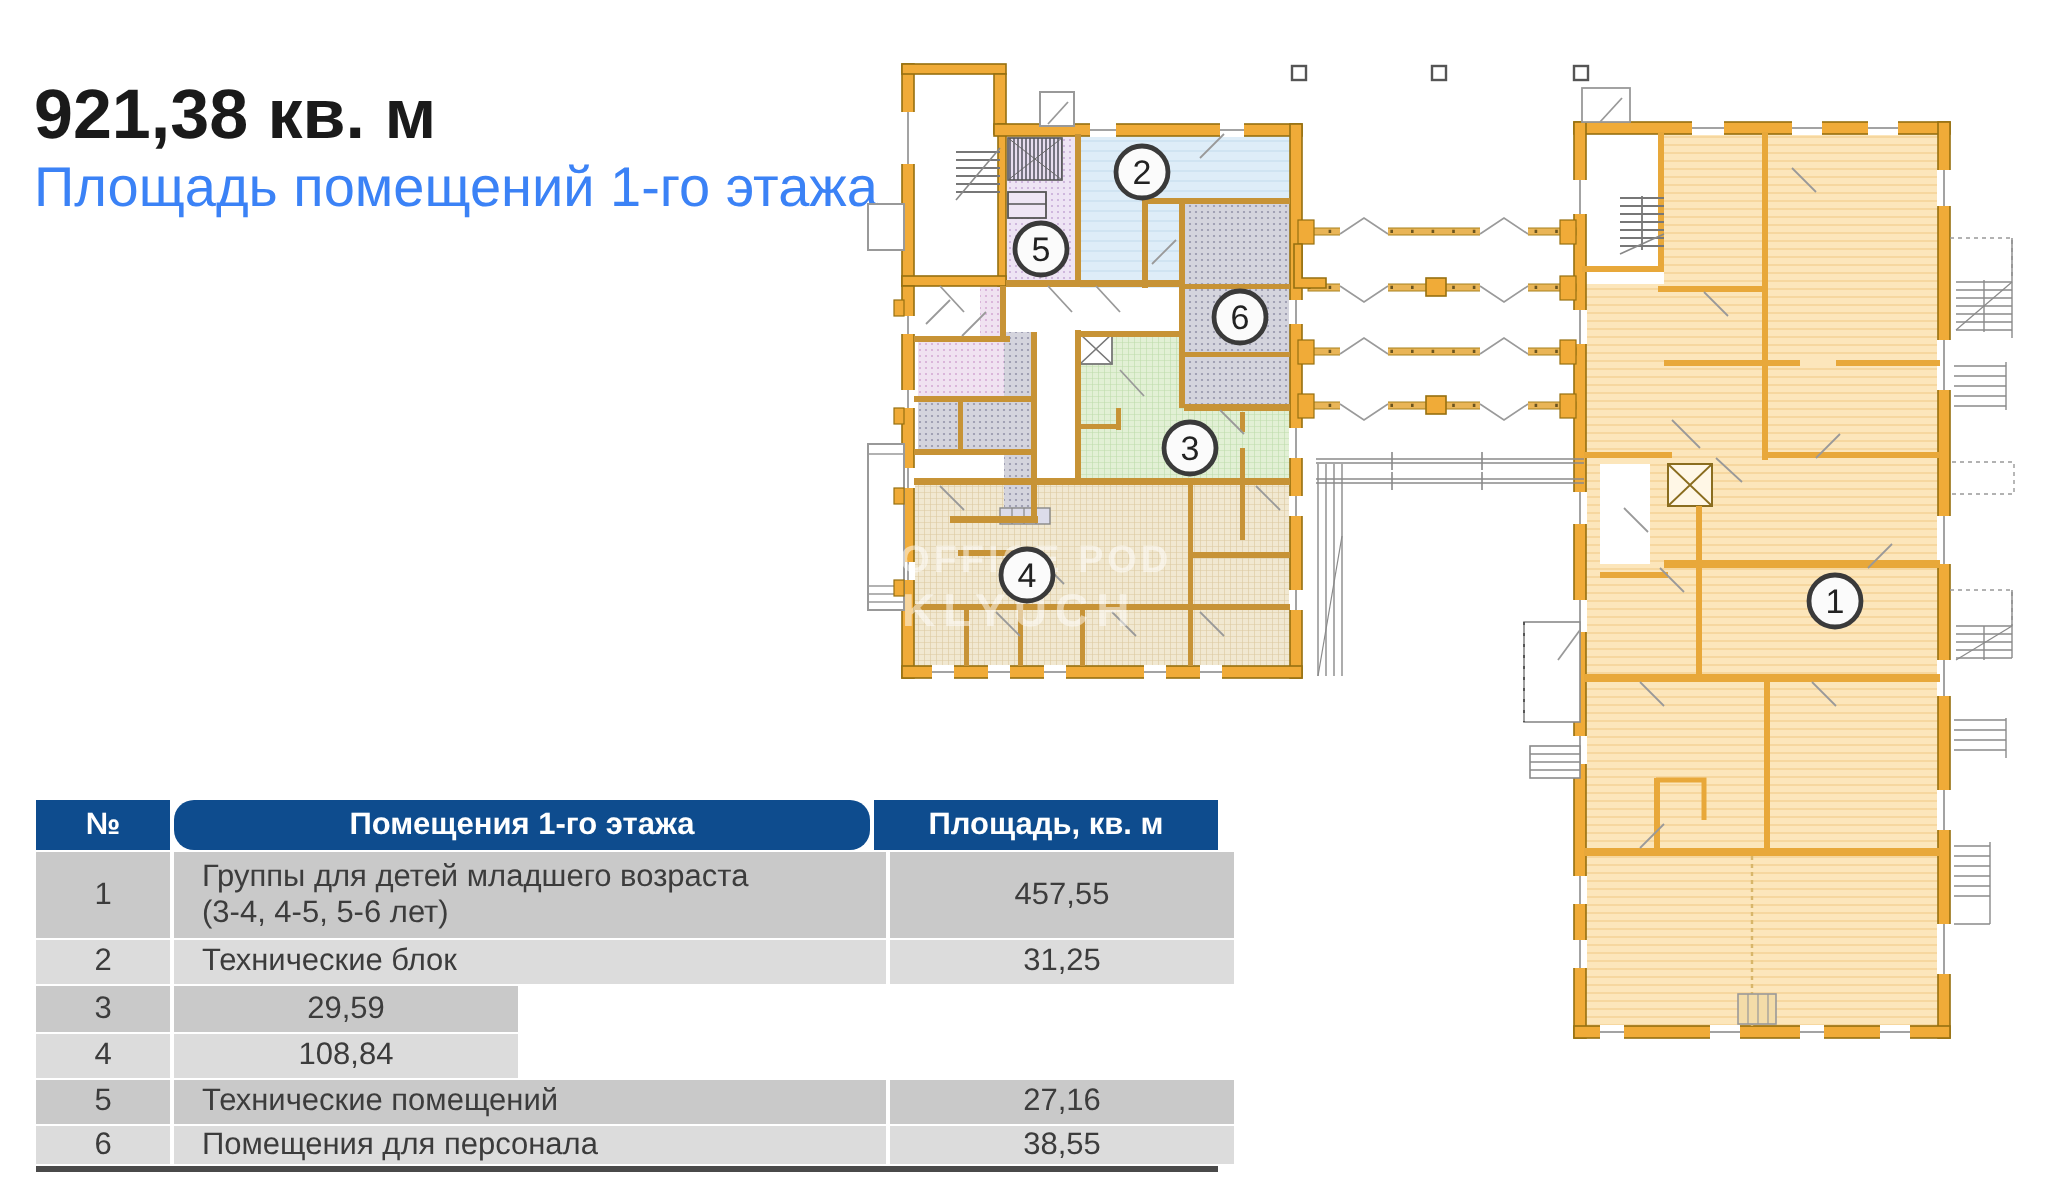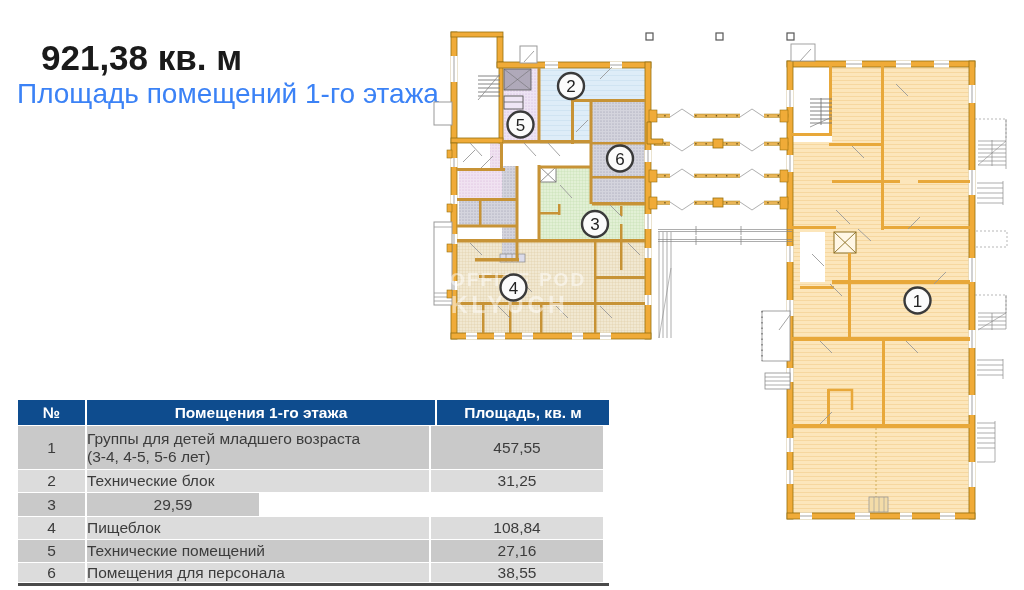"921,38 кв. м" #title { margin-left: 24px -> none }
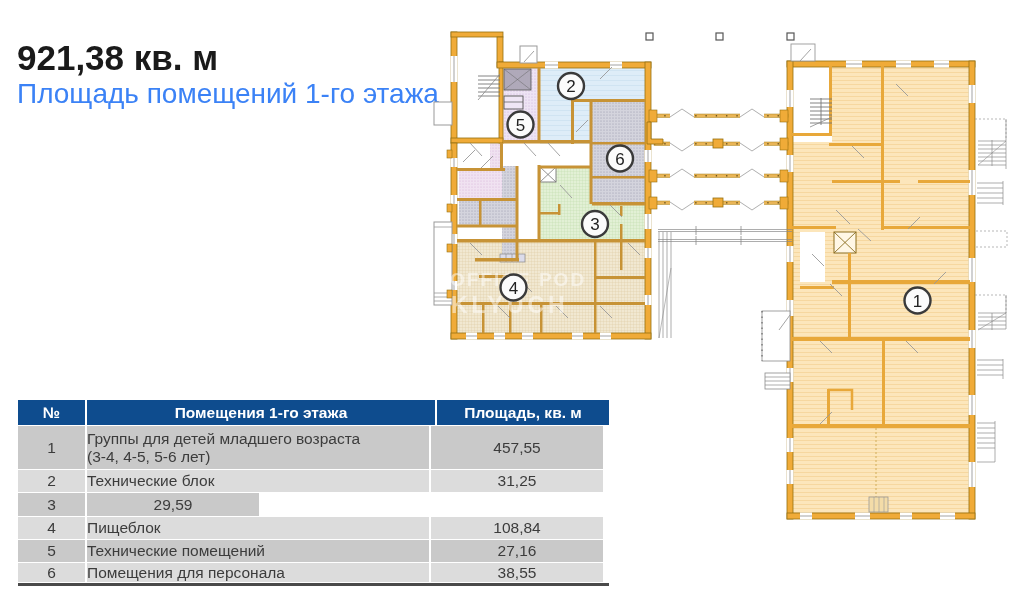"Помещения 1-го этажа" .hdr .c2 { border-radius: none -> 10px }
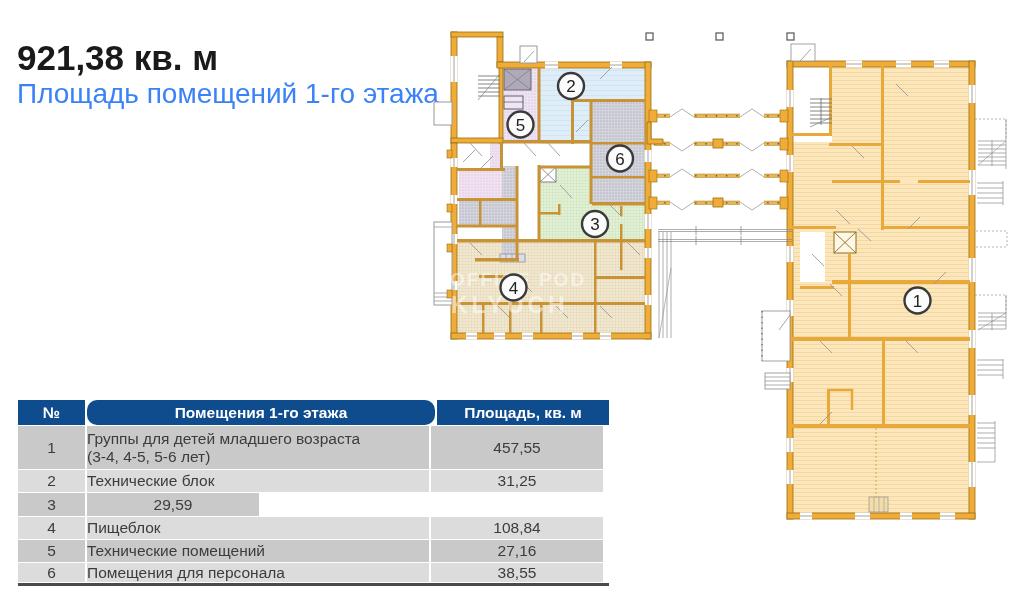"Группы для детей младшего возраста" .c2 { padding-left: 0 -> 14px }
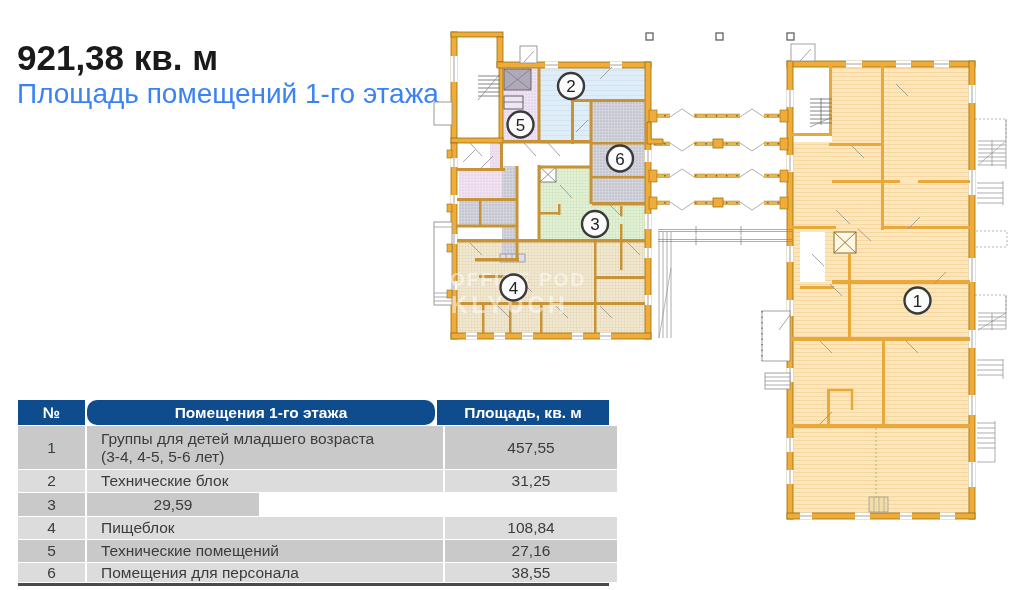"Пищеблок" div.c2 { html: <div>Пищеблок</div> -> none }
